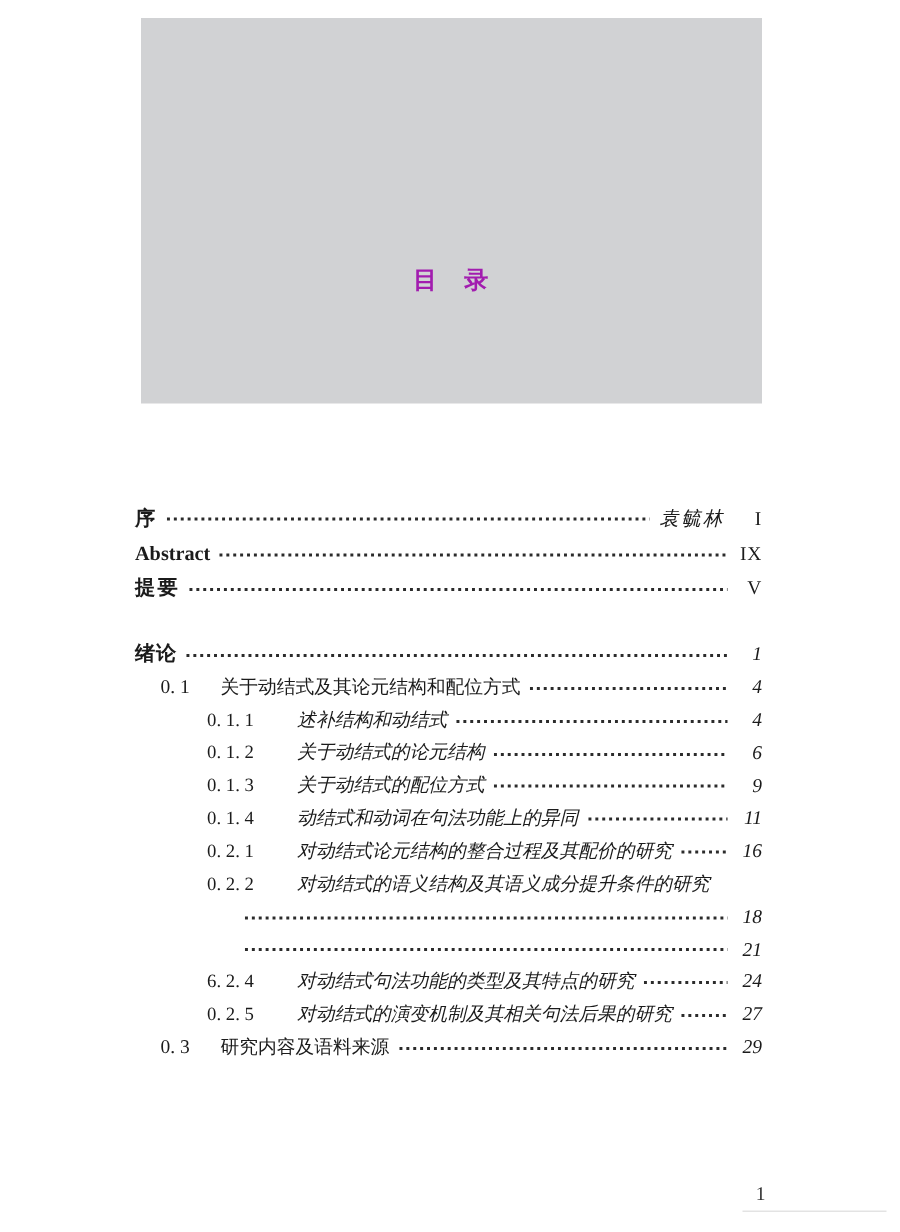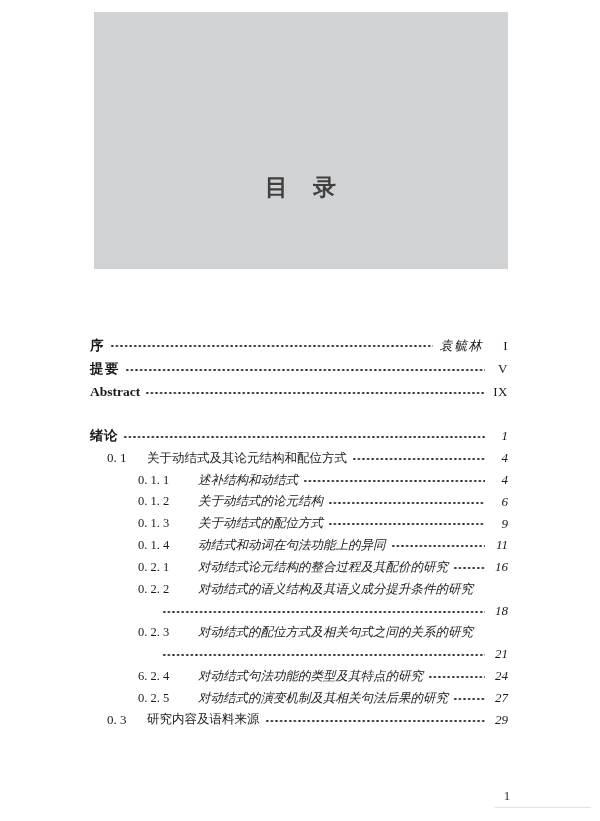"目 录" .banner h1 { color: #404040 -> #a21caf; font-size: 23px -> 16px }
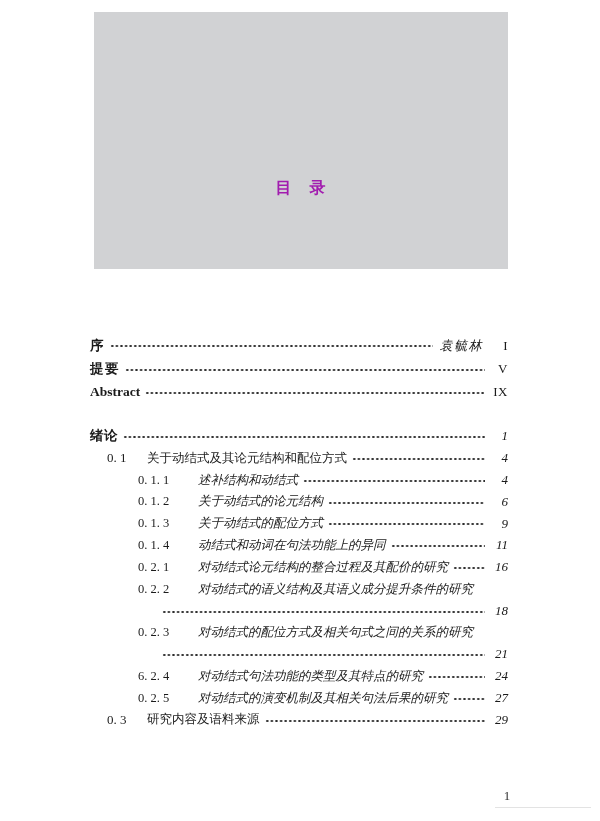"提要" div.row { order: before "Abstract" -> after "Abstract" }
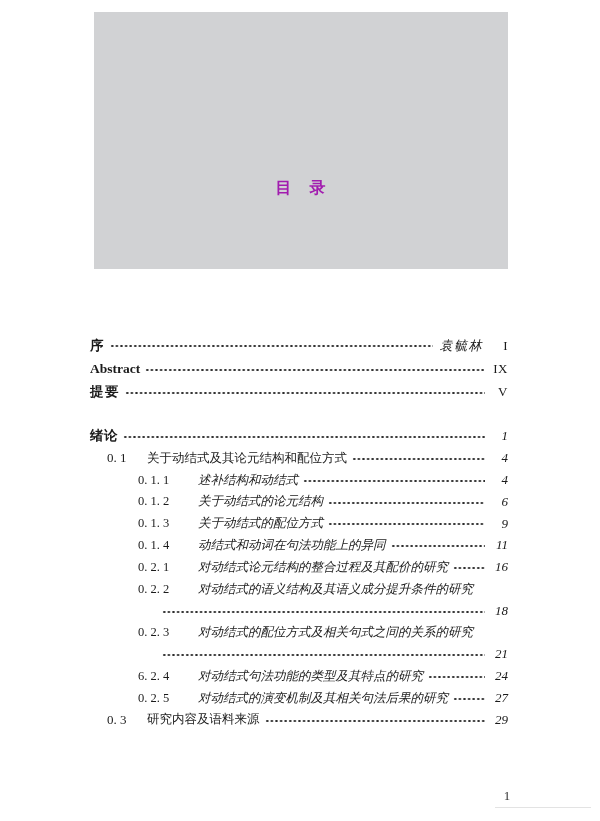"0. 2. 3" div.row { html: <div> <span>0. 2. 3</span> <span>对动结式的配位方式及相关句式之间的关系的研究</span> </div> -> none }
